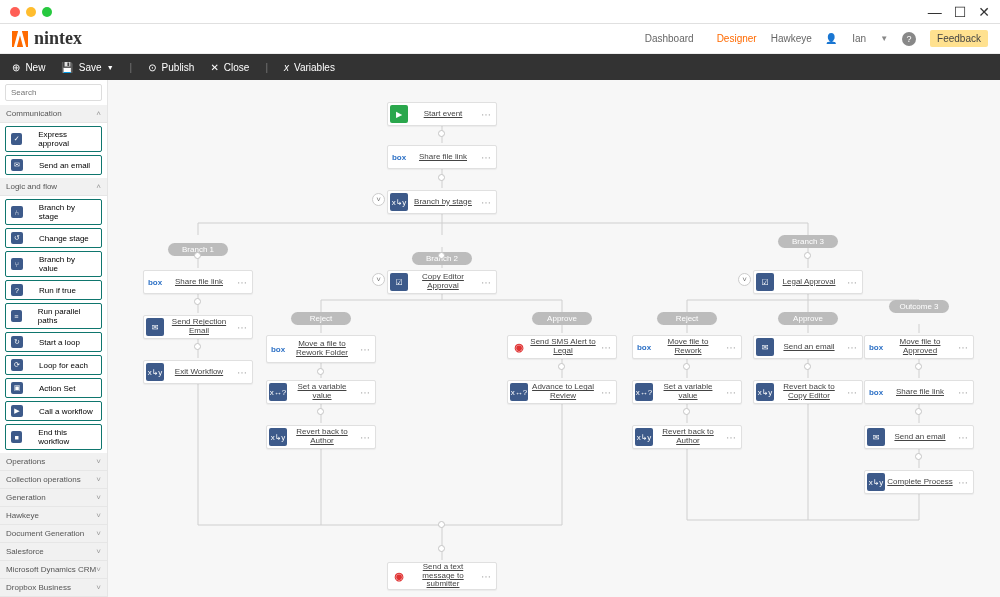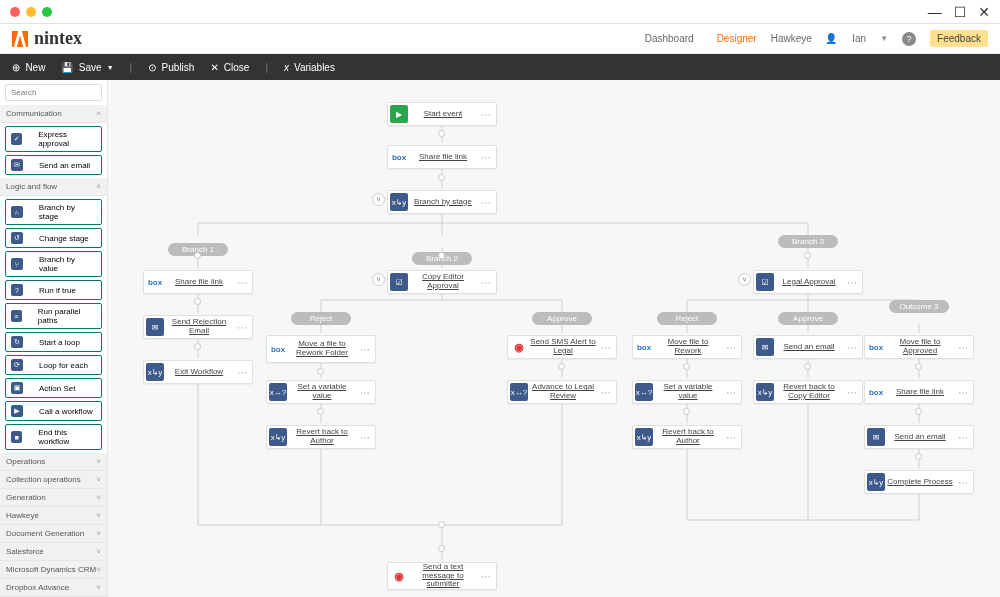"Dropbox Advance" span { text: Advance -> Business }
